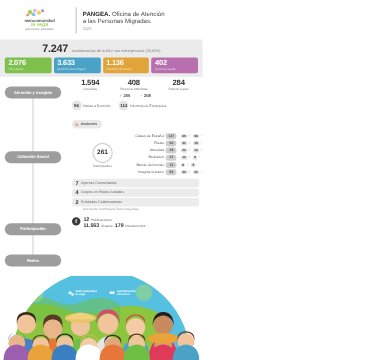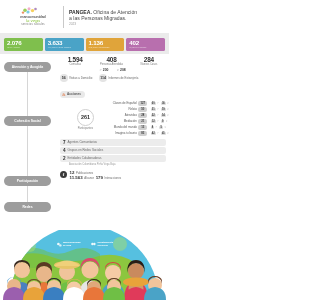"7.247" div.band-top { html: none -> <div> <div>7.247</div> <div>ciudadanos/as de la MLV son extranjeros/as (35,63%)</div> </div> }
